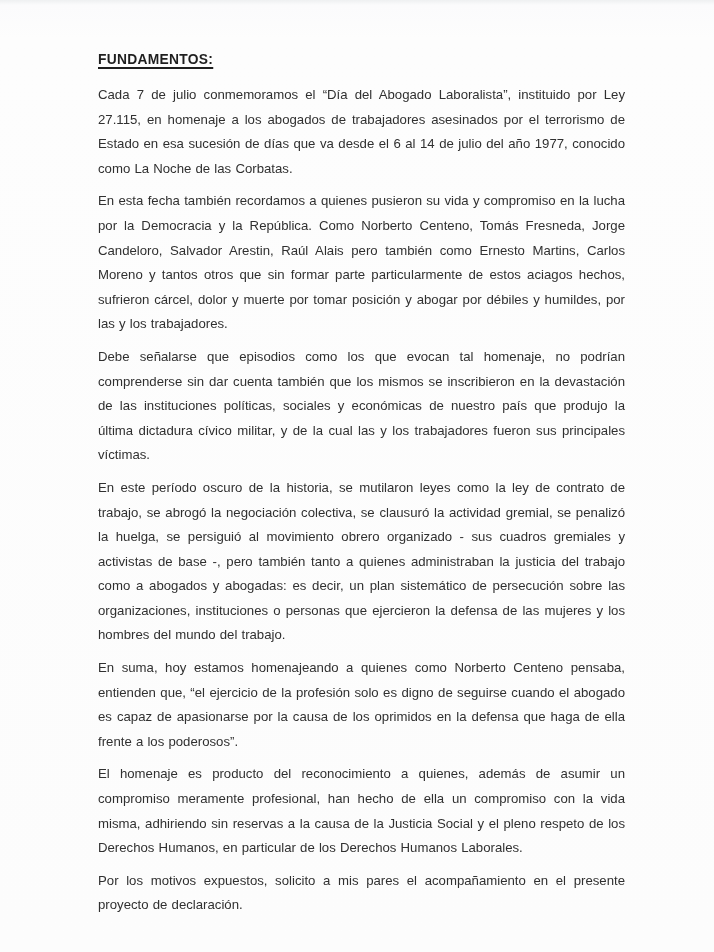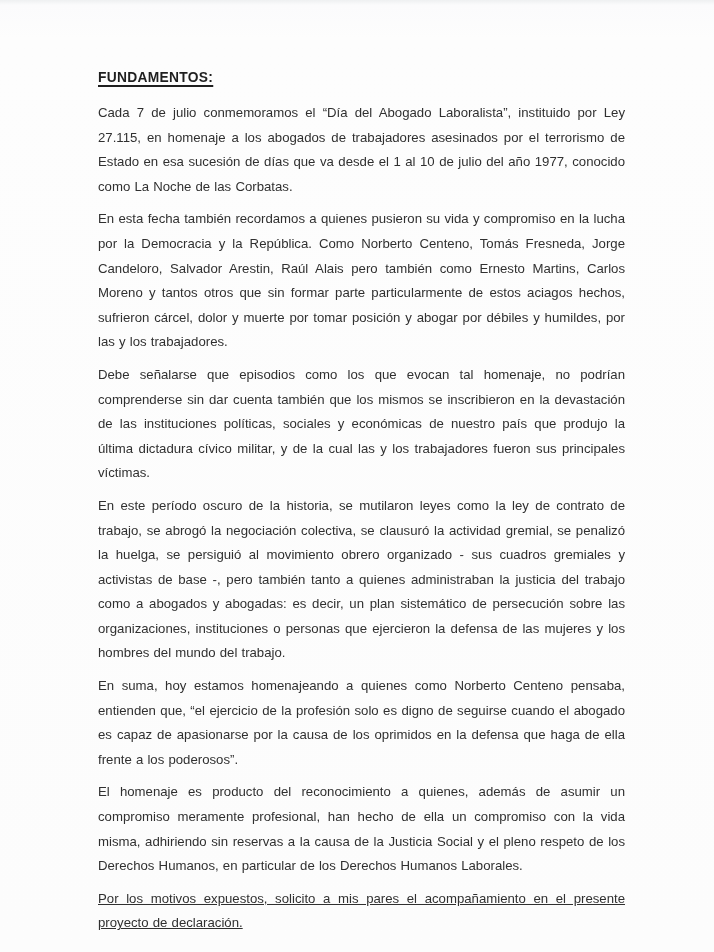"FUNDAMENTOS:" .content { top: 66px -> 48px }
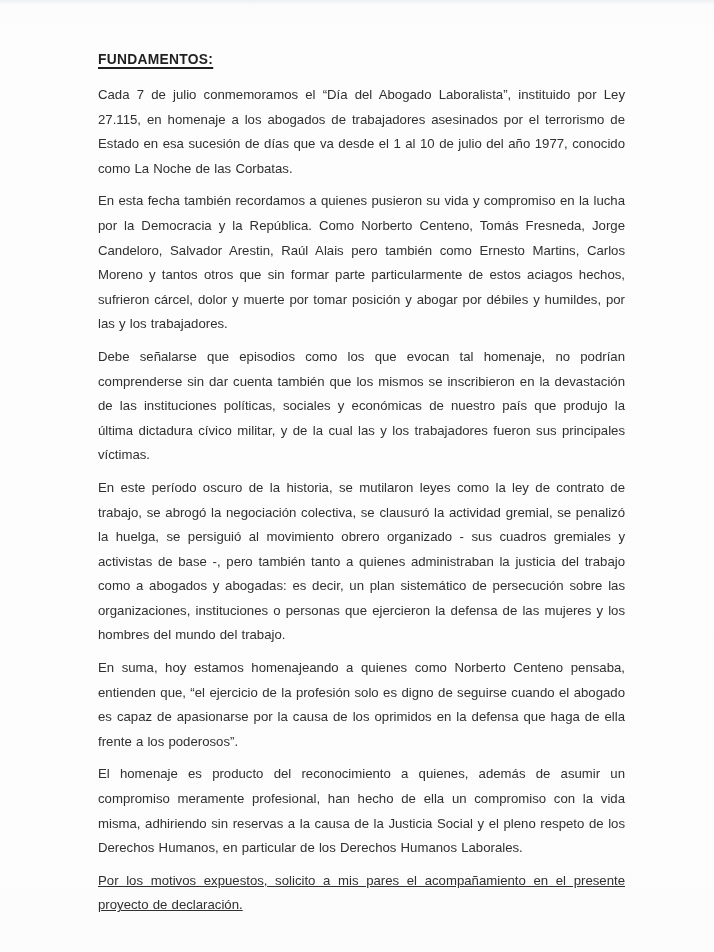"Cada 7 de julio conmemoramos" p.doc-paragraph { text: 1 al 10 -> 6 al 14 }
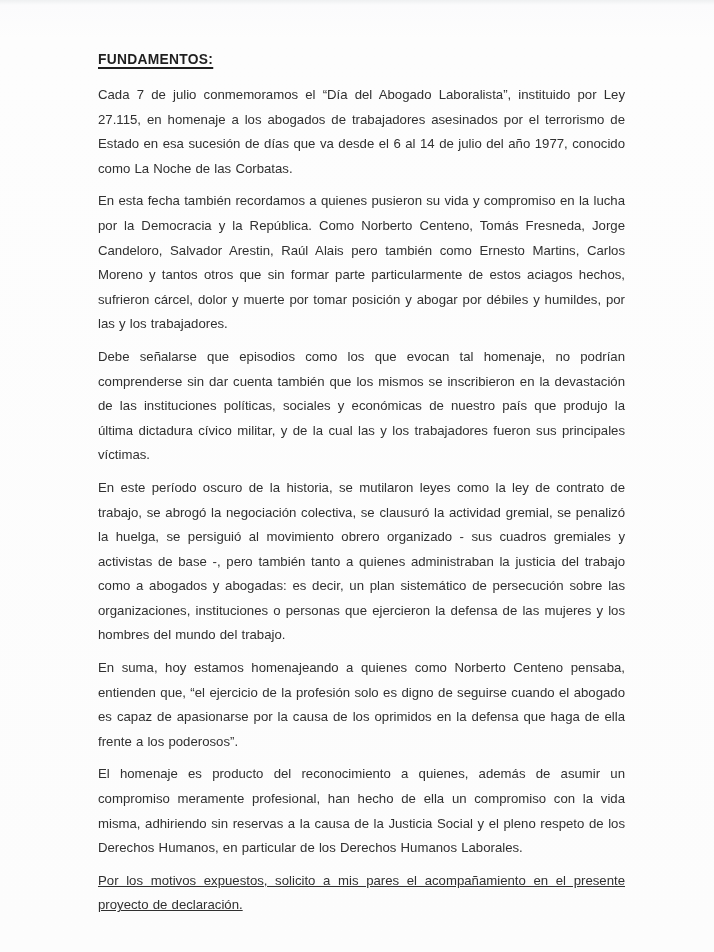"Por los motivos expuestos, solicito" .doc-paragraph:last-child { text-decoration: underline -> none }
